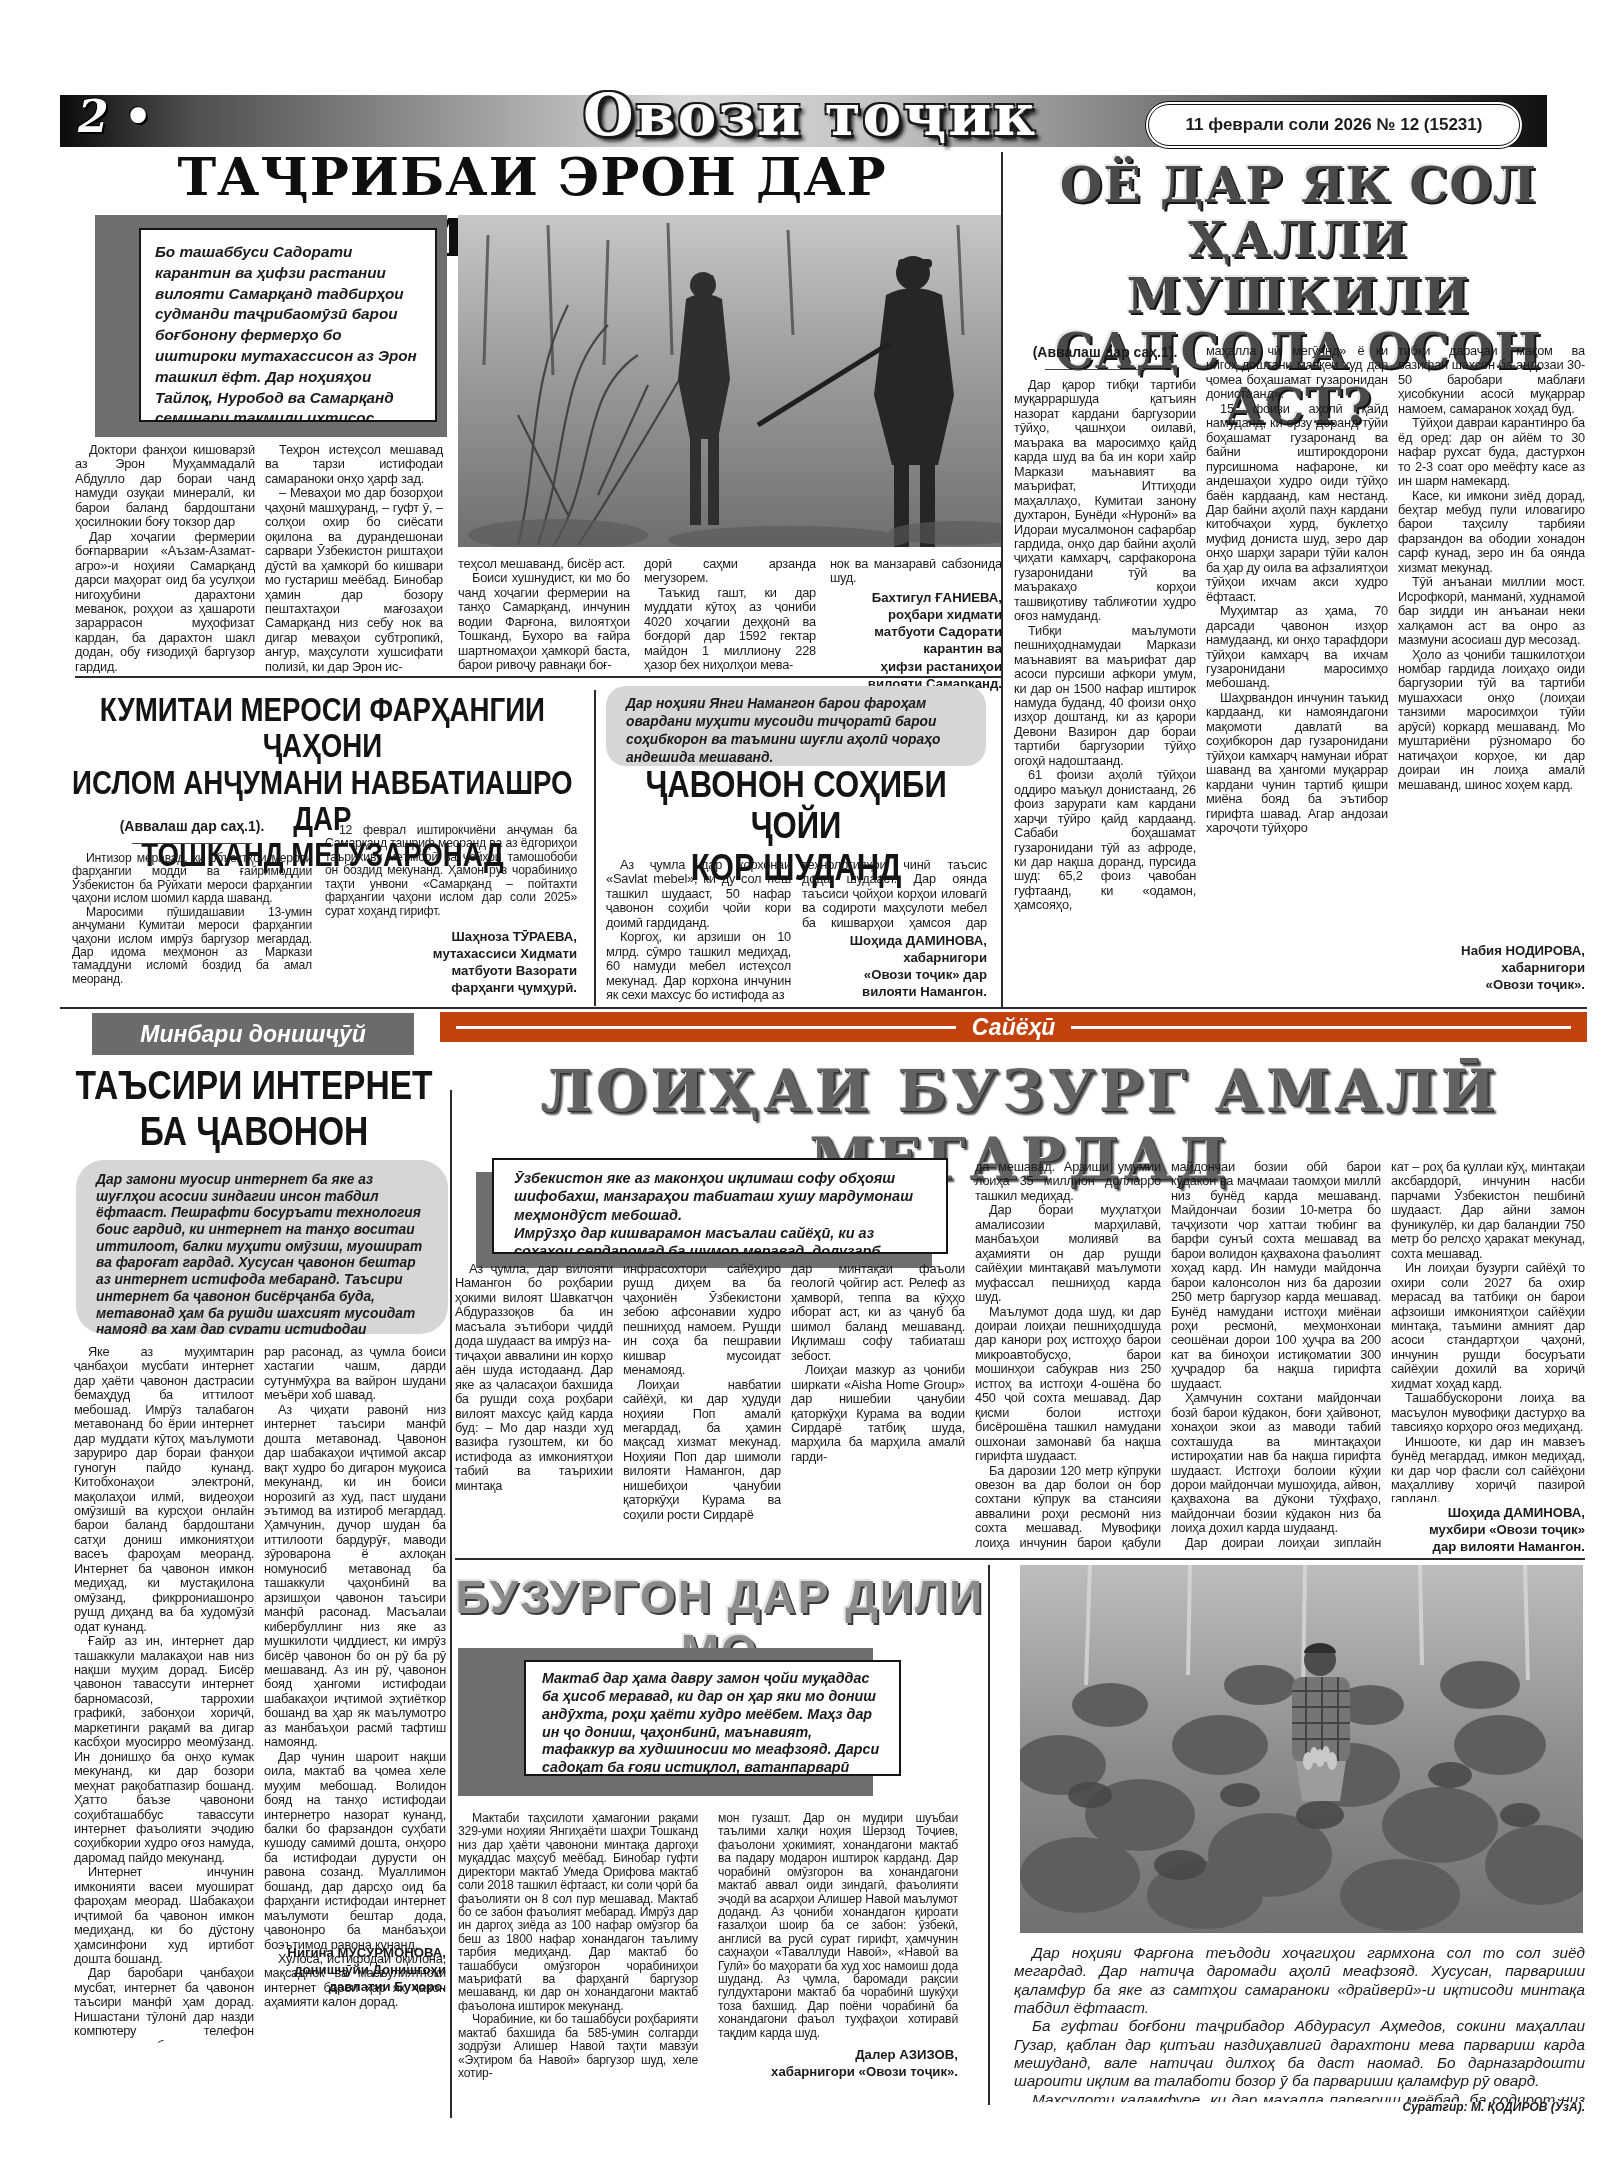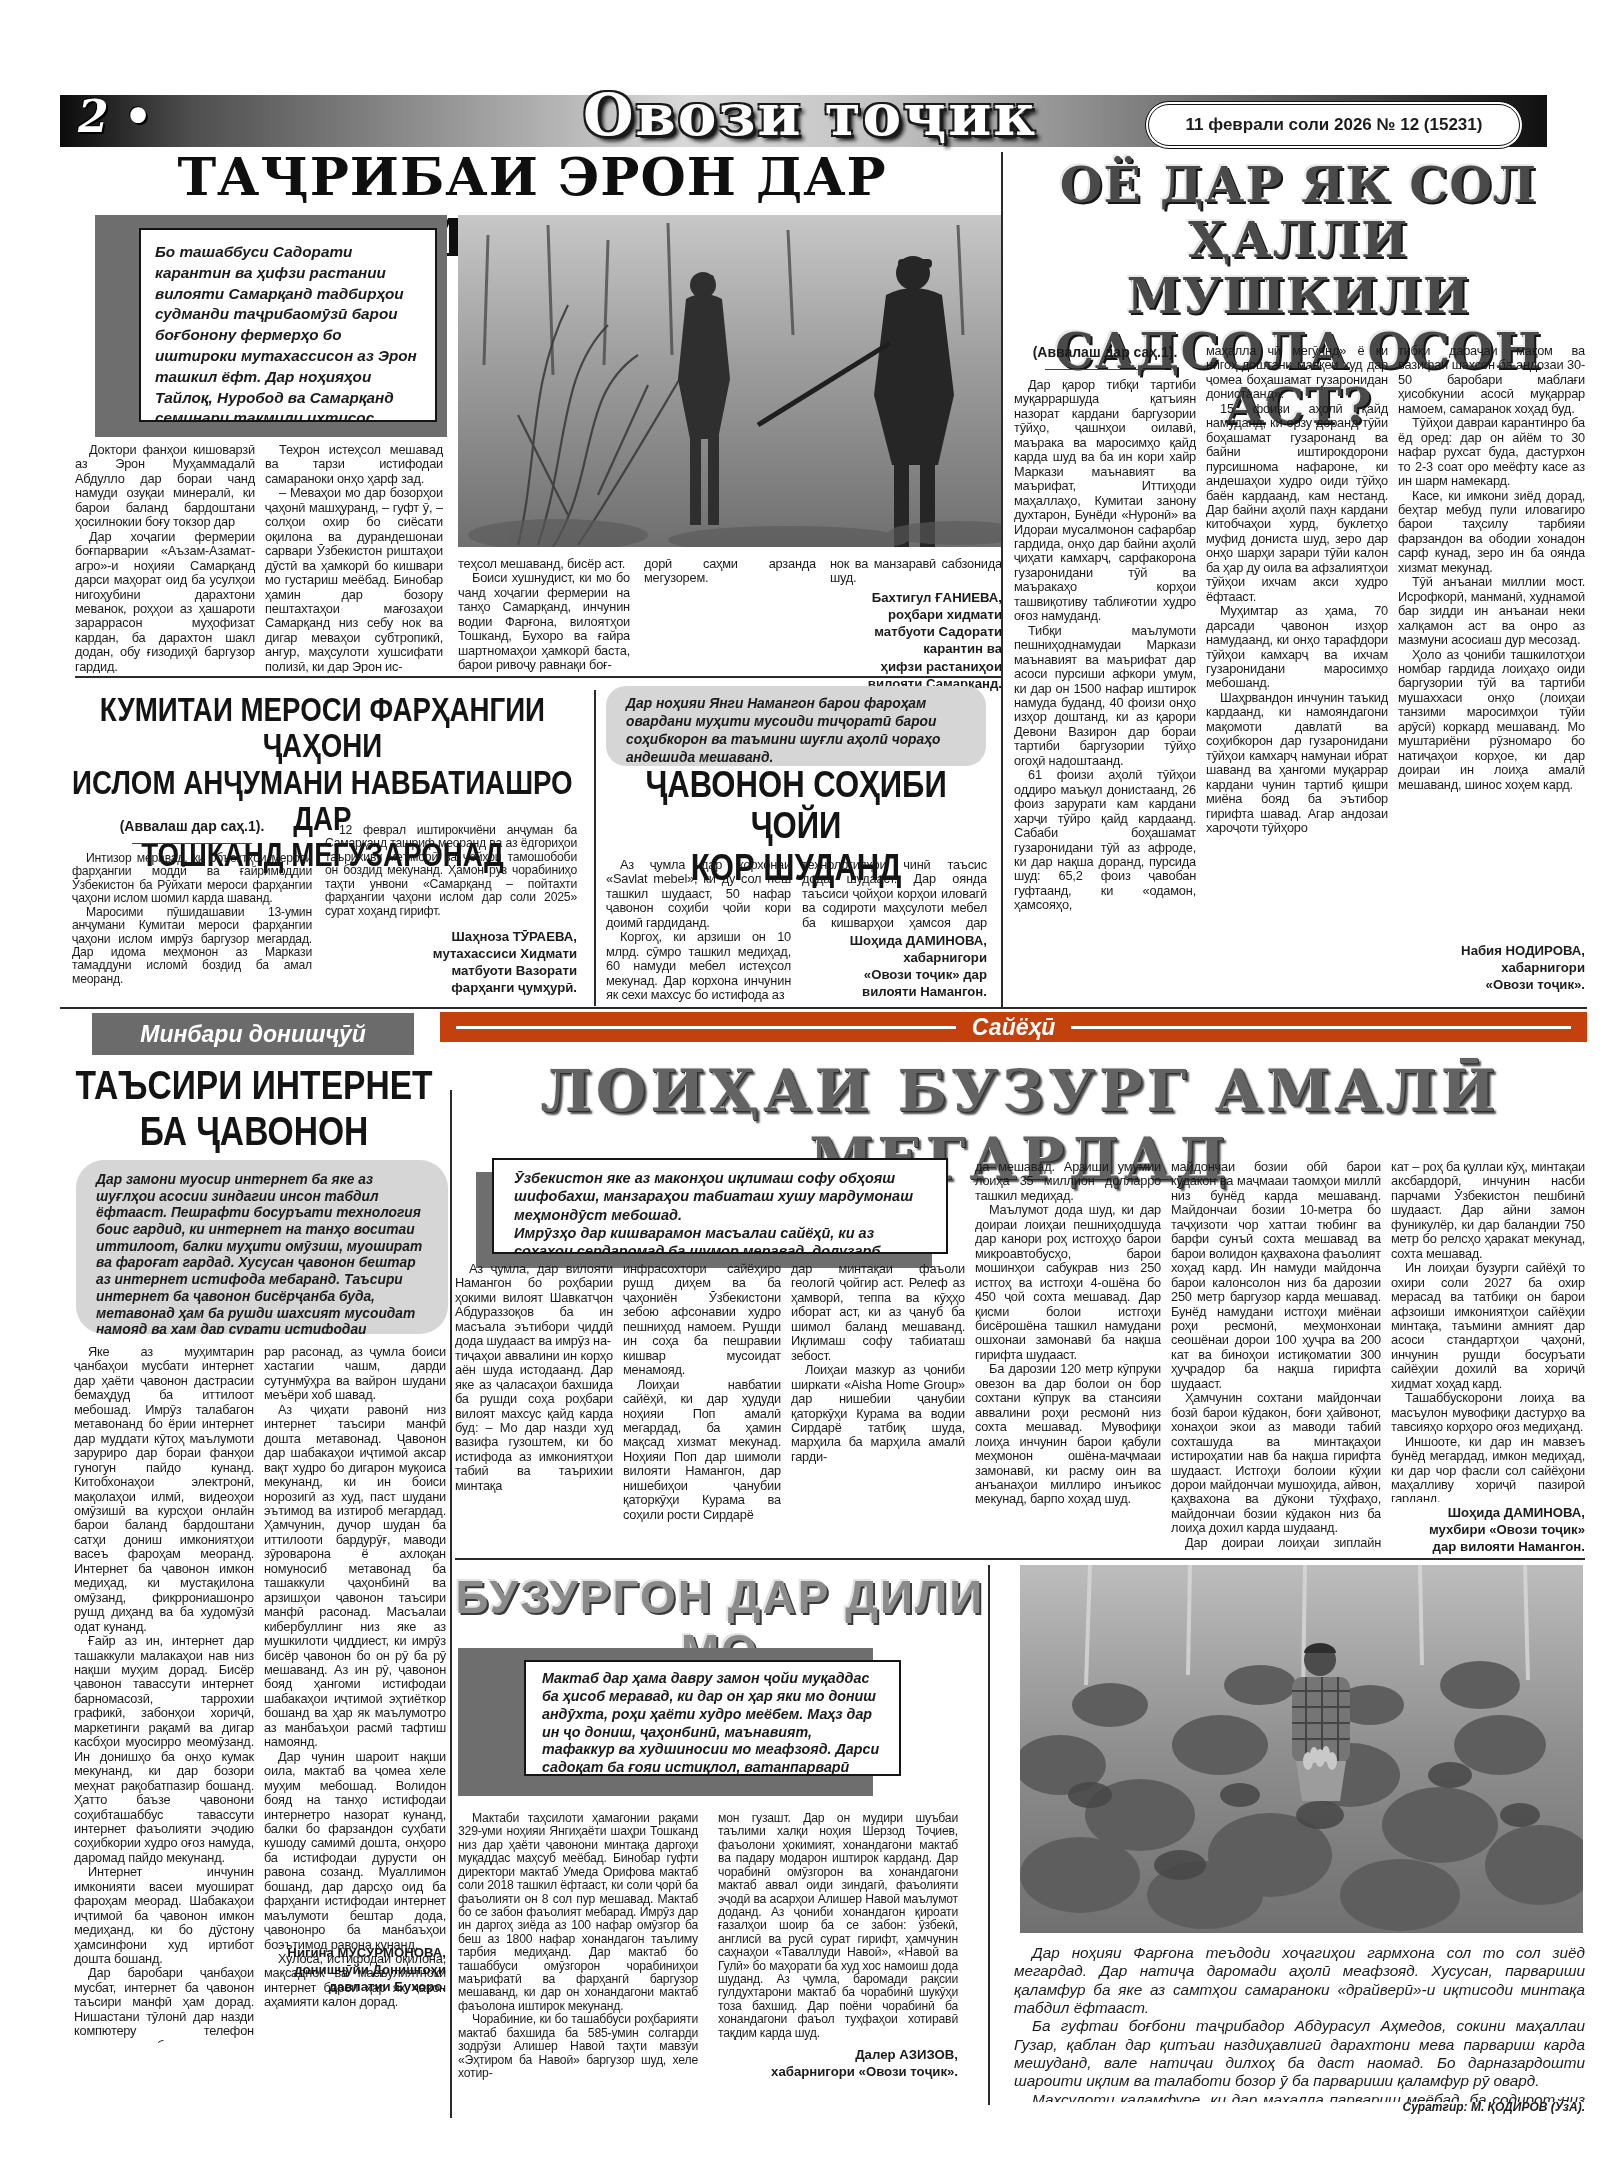"Таъкид гашт, ки дар муддати" p { html: none -> <p>Таъкид гашт, ки дар муддати кӯтоҳ аз ҷониби 4020 хоҷагии деҳқонӣ ва боғдорӣ дар 1592 гектар майдон 1 миллиону 228 ҳазор бех ниҳолҳои мева-</p> }
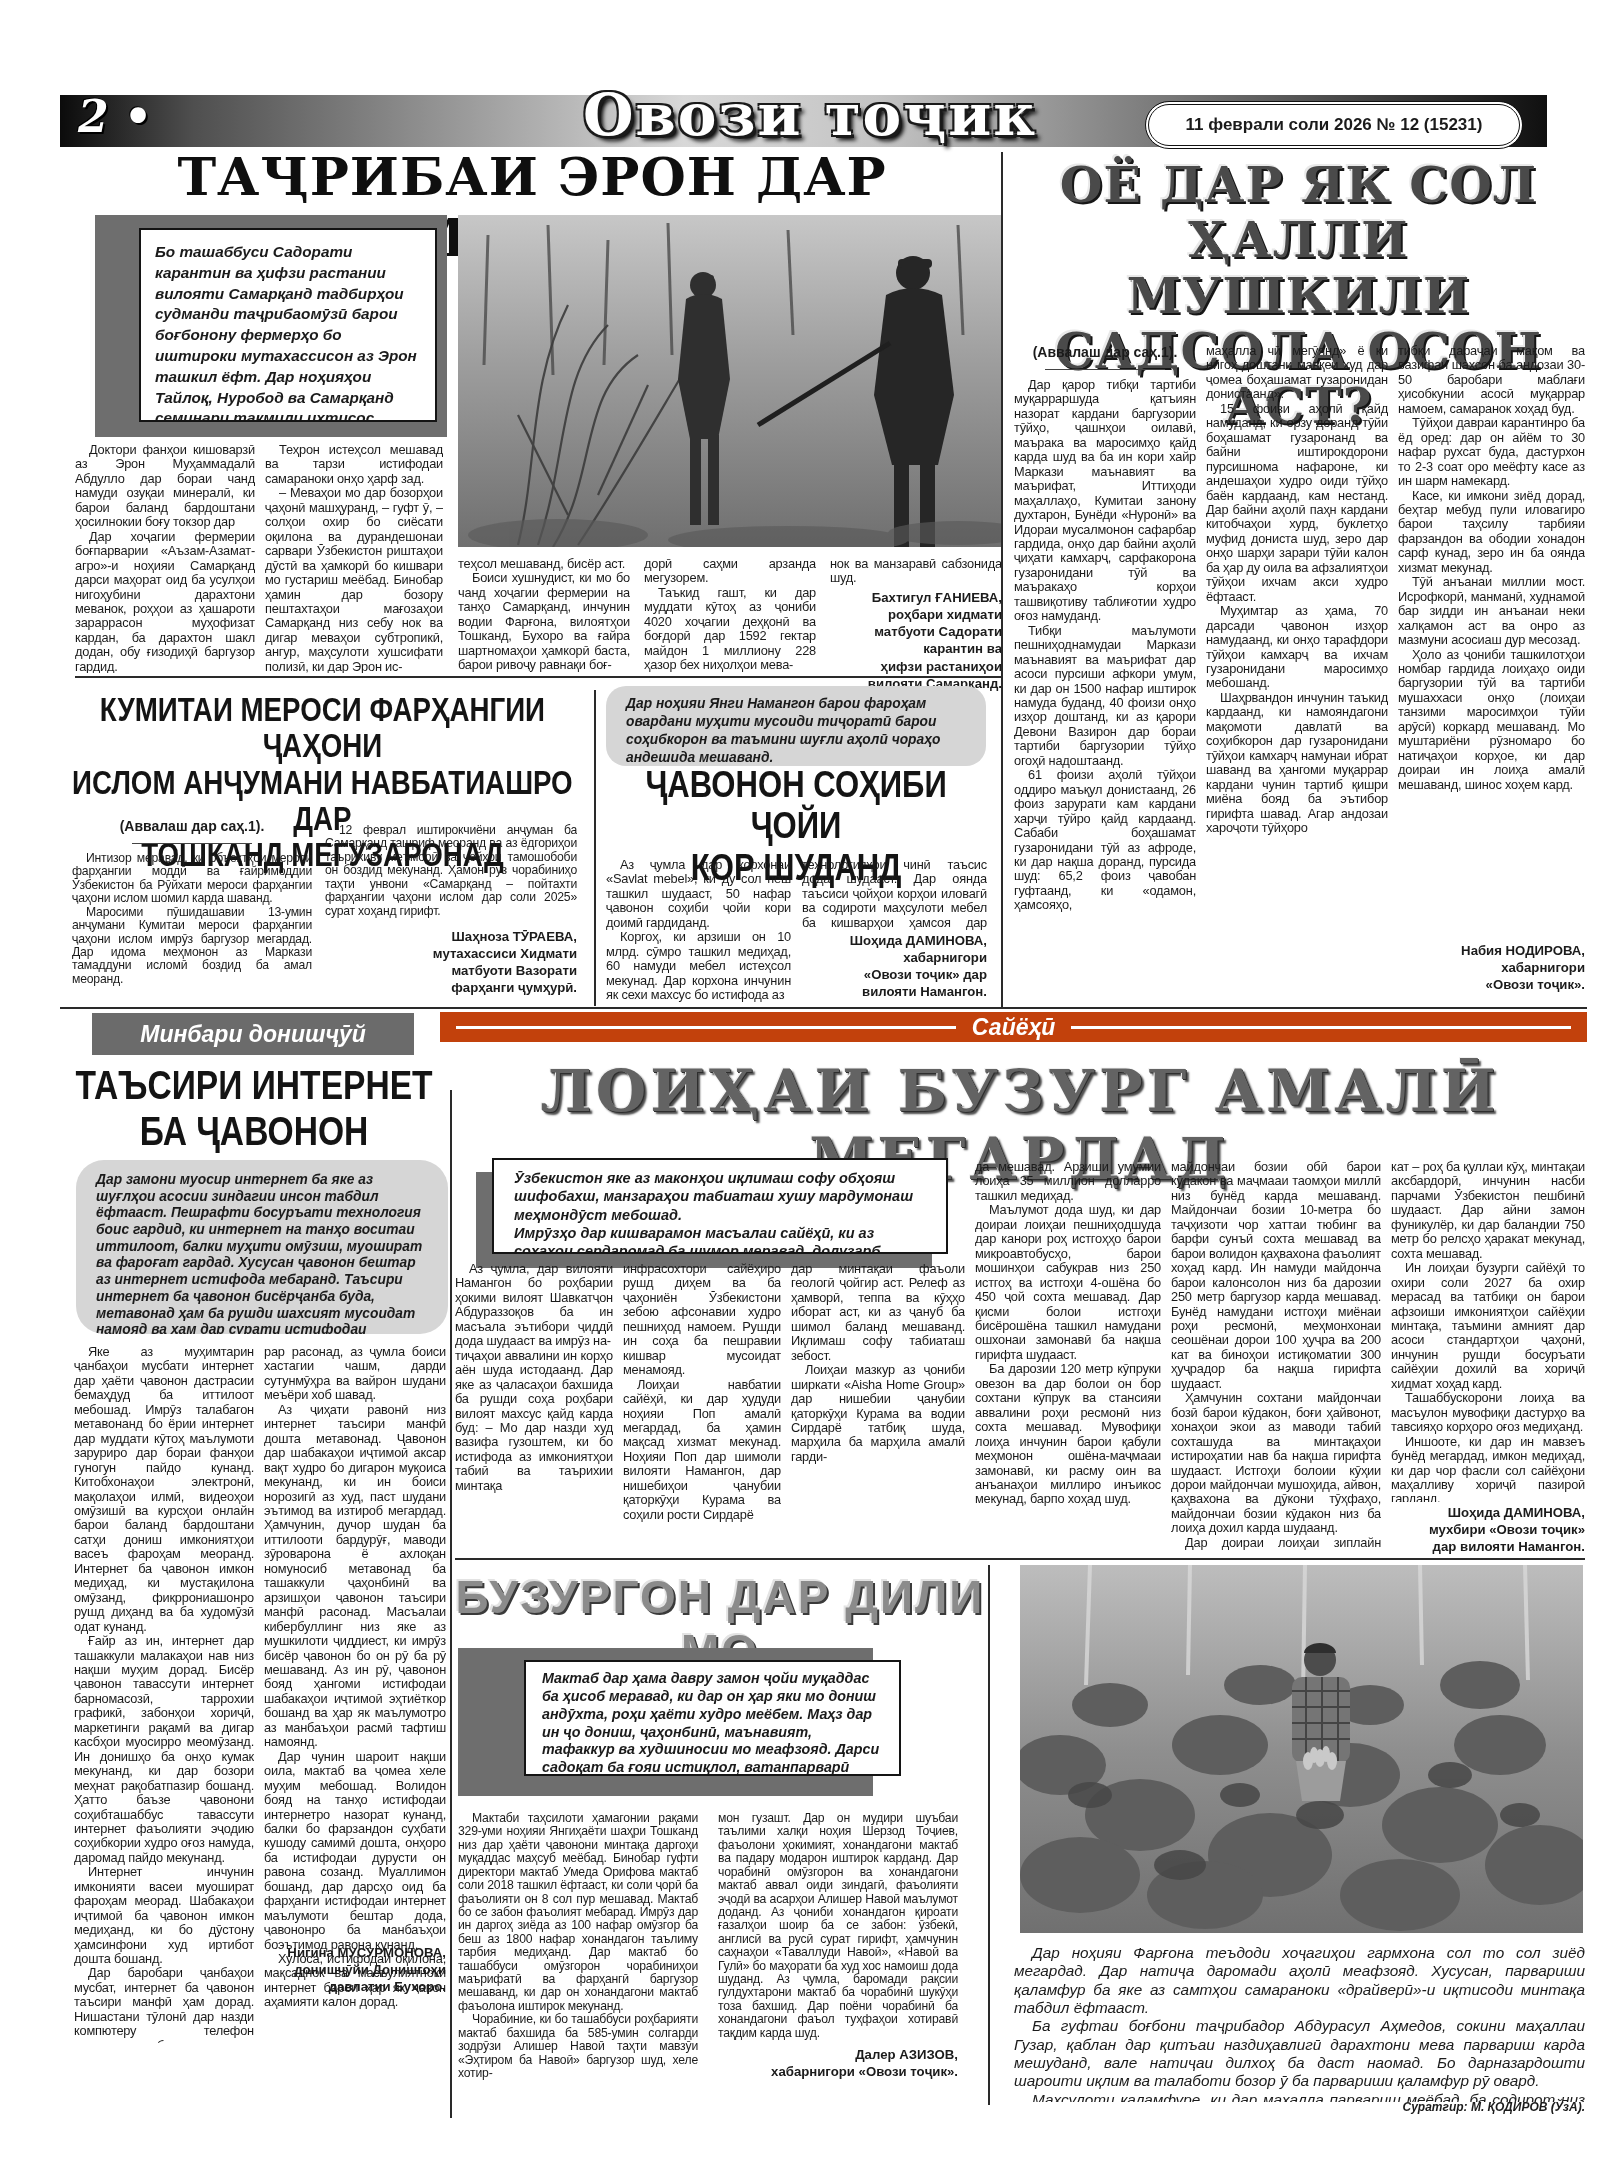"Дар бораи муҳлатҳои амалисозии" p { html: none -> <p>Дар бораи муҳлатҳои амалисозии марҳилавӣ, манбаъҳои молиявӣ ва аҳамияти он дар рушди сайёҳии минтақавӣ маълумоти муфассал пешниҳод карда шуд.</p> }
